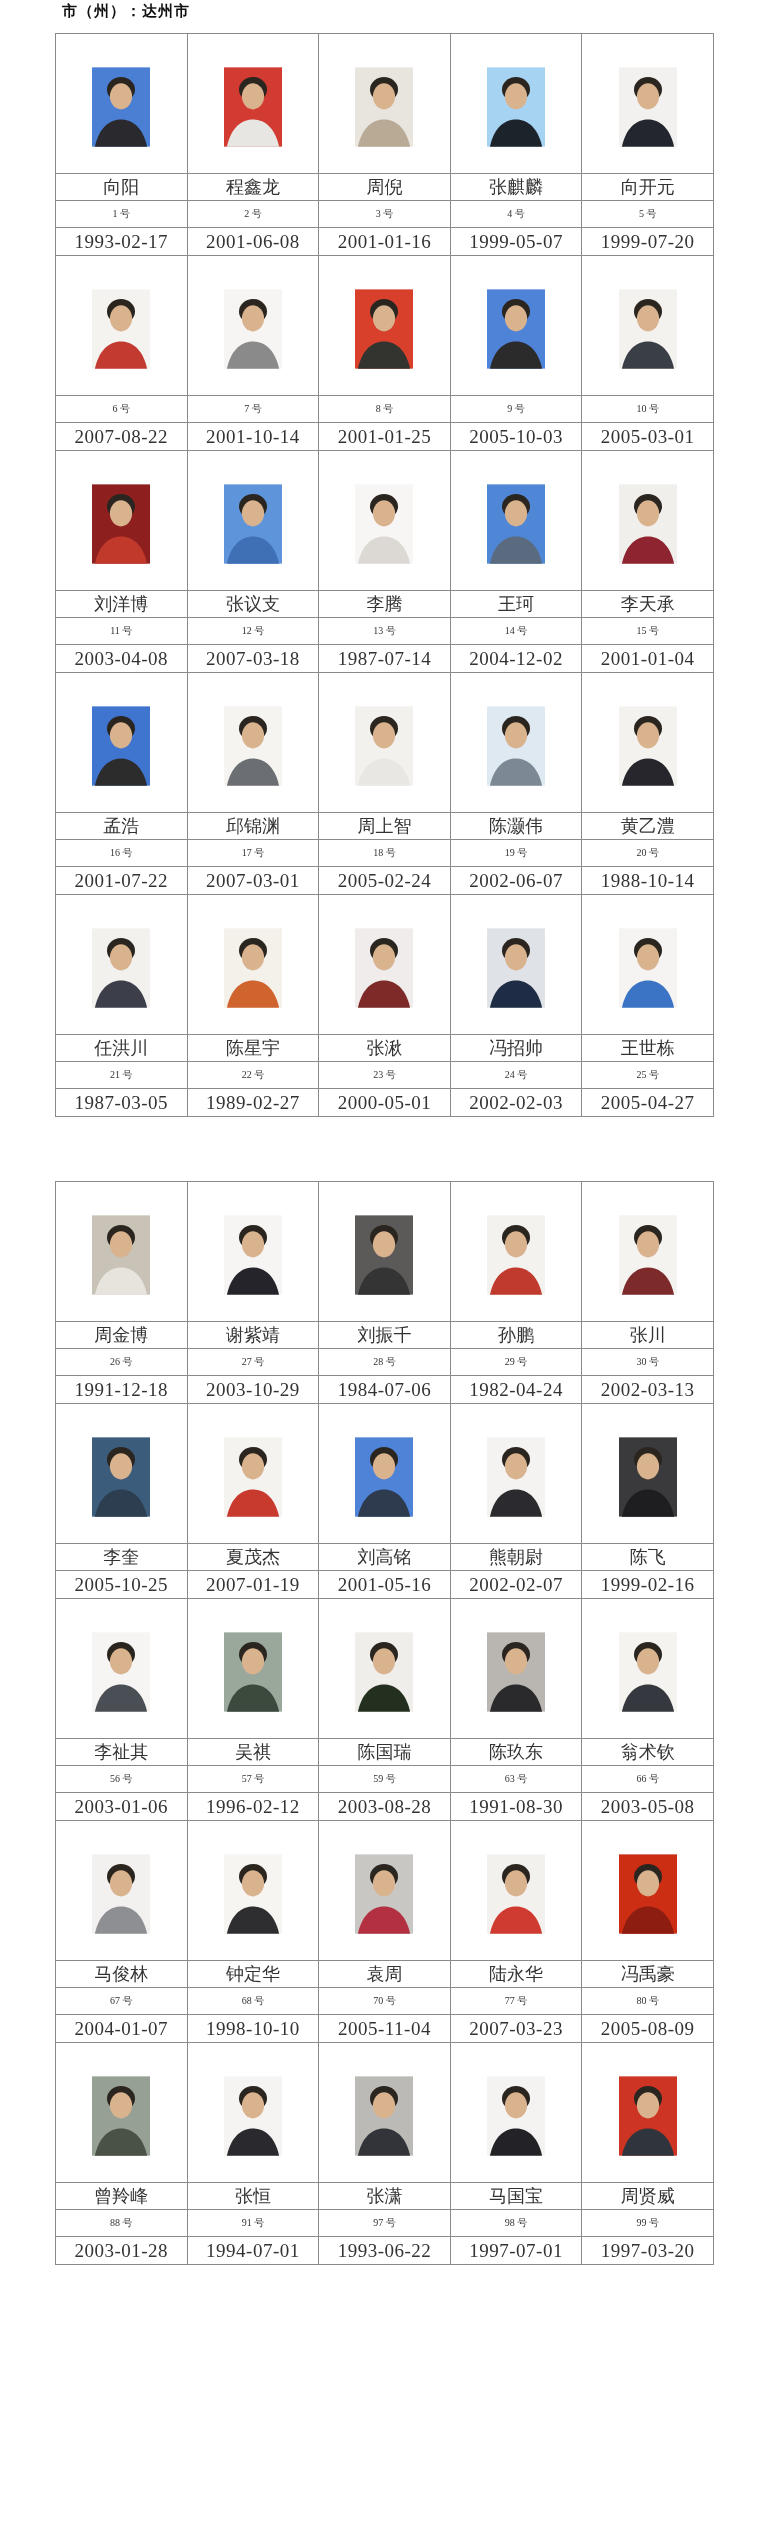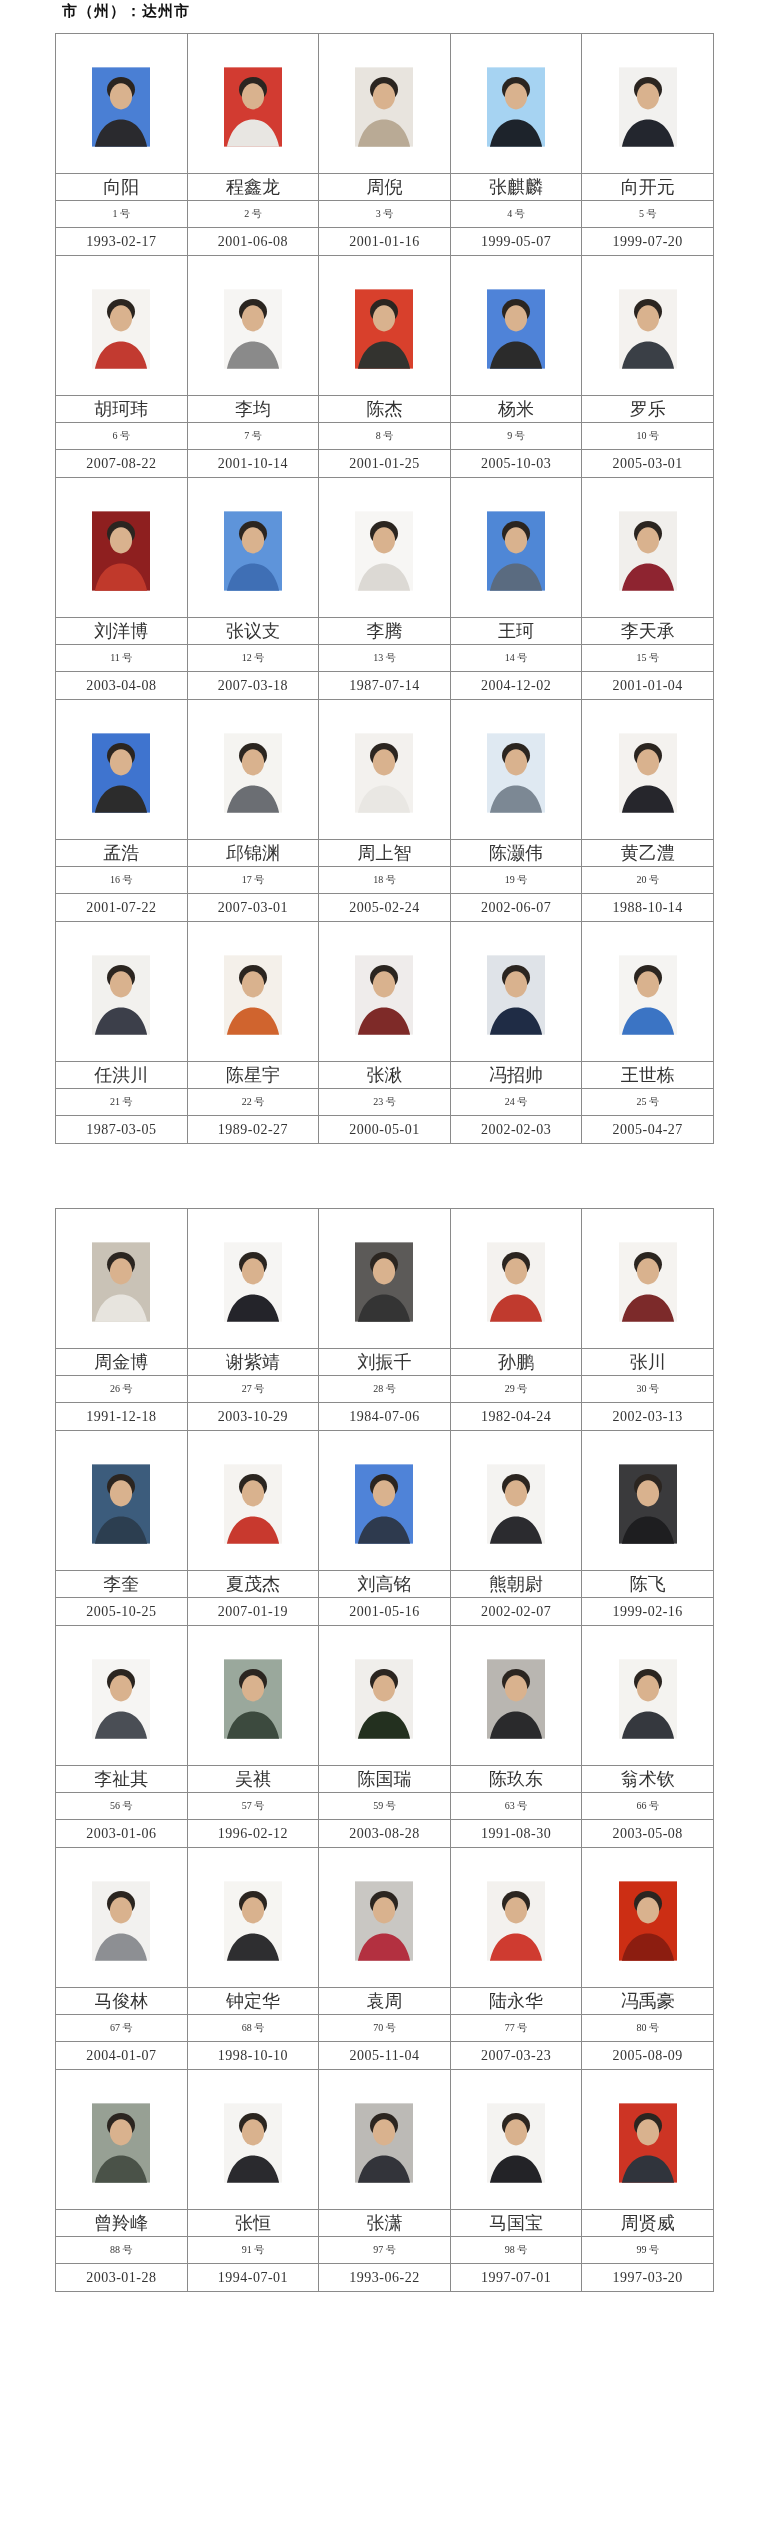"1993-02-17" .date-row td { font-size: 14px -> 19px }
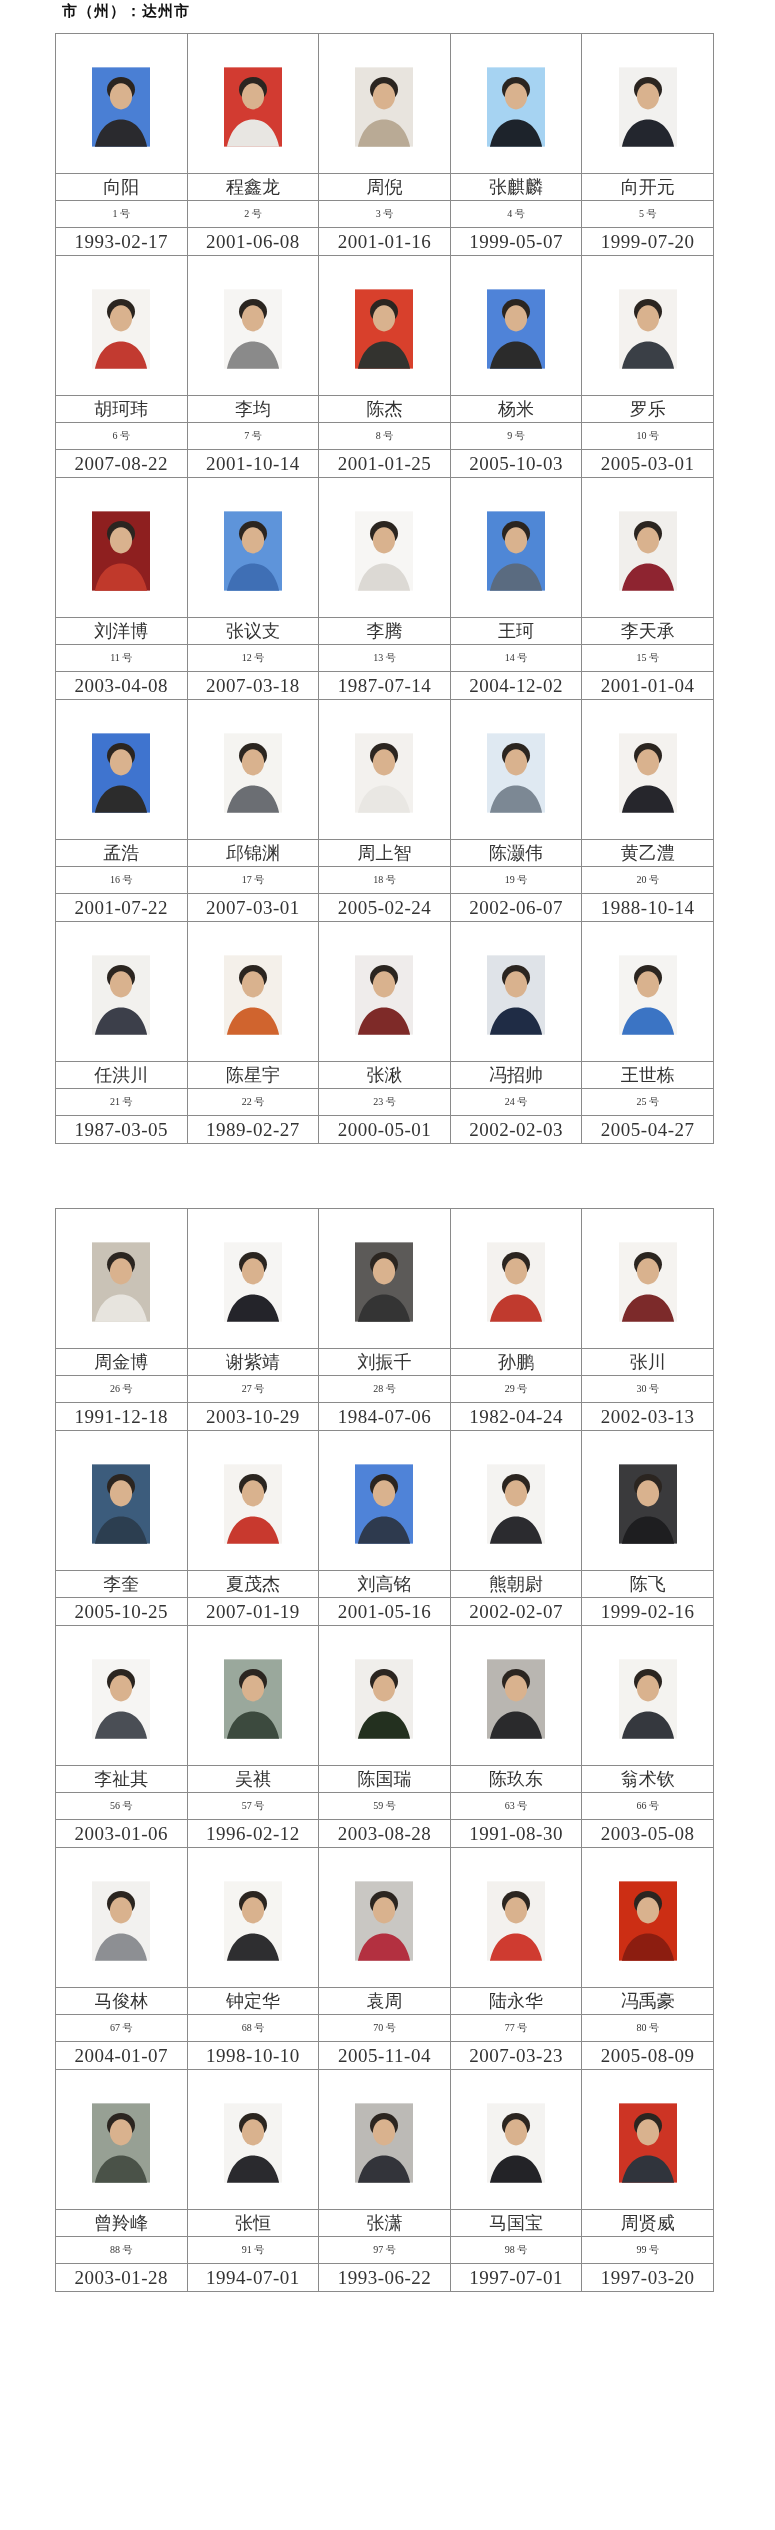"胡珂玮" tr.name-row { html: <tr> <td>胡珂玮</td> <td>李均</td> <td>陈杰</td> <td>杨米</td> <td>罗乐</td> </tr> -> none }
